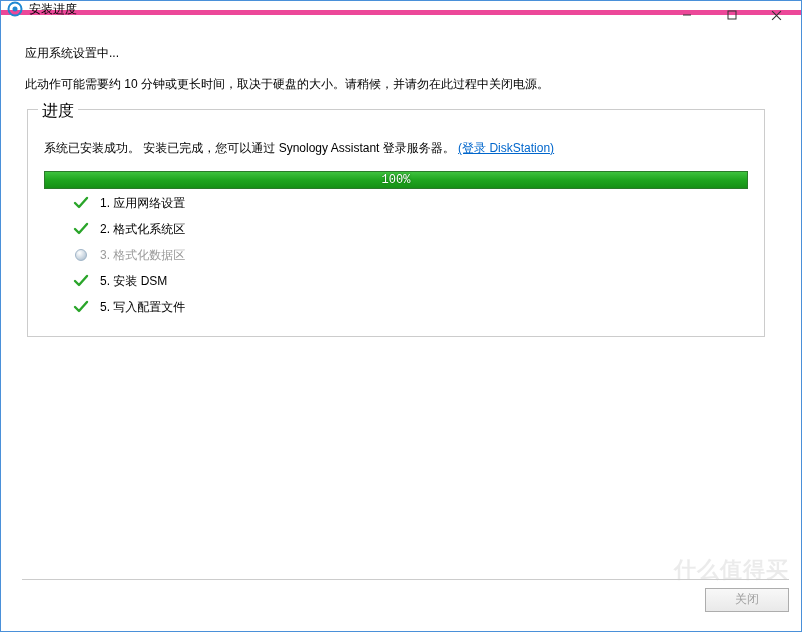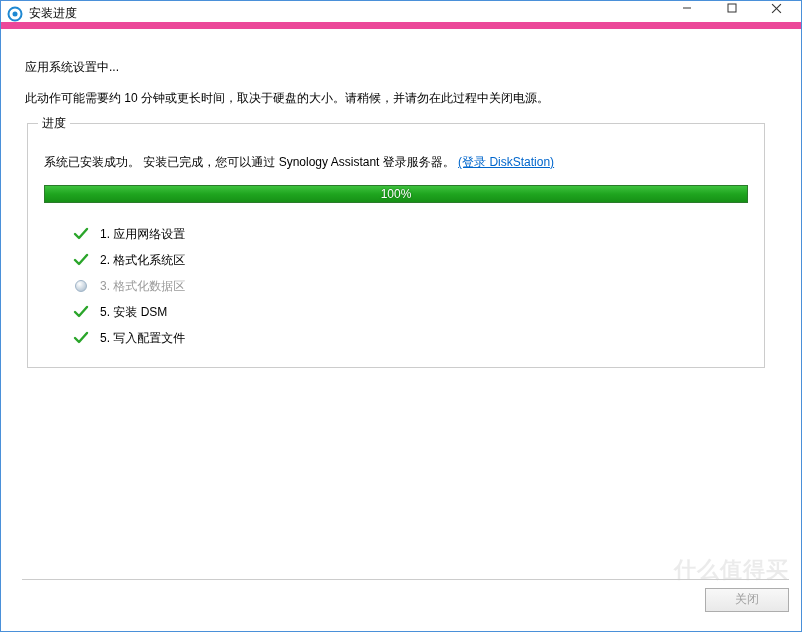"安装进度" .titlebar { align-items: flex-end -> flex-start; border-bottom: 7px solid #ec4899 -> 5px solid #ec4899; height: 28px -> 14px }
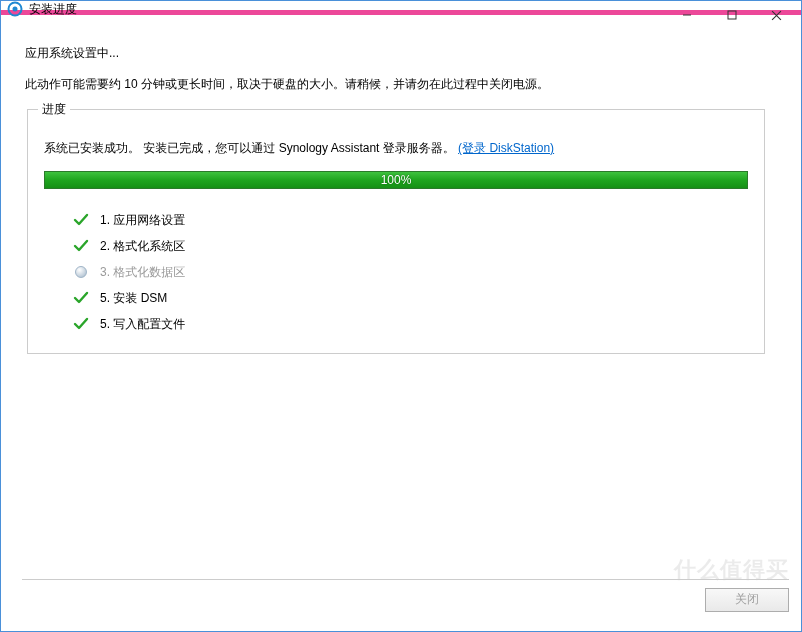"进度" .progress-legend { font-size: 12px -> 16px }
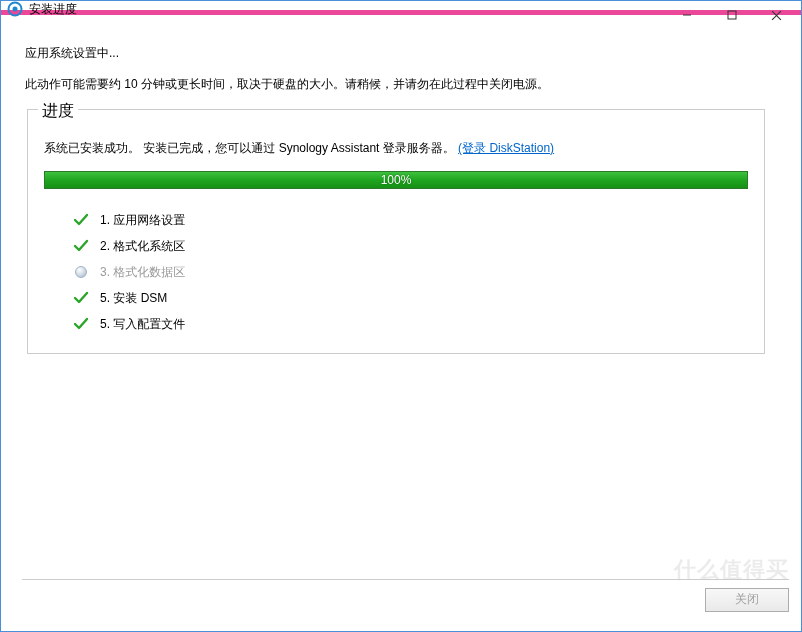"100%" .bar-outer { font-family: none -> Liberation Mono, monospace; margin-bottom: 18px -> 1px }
